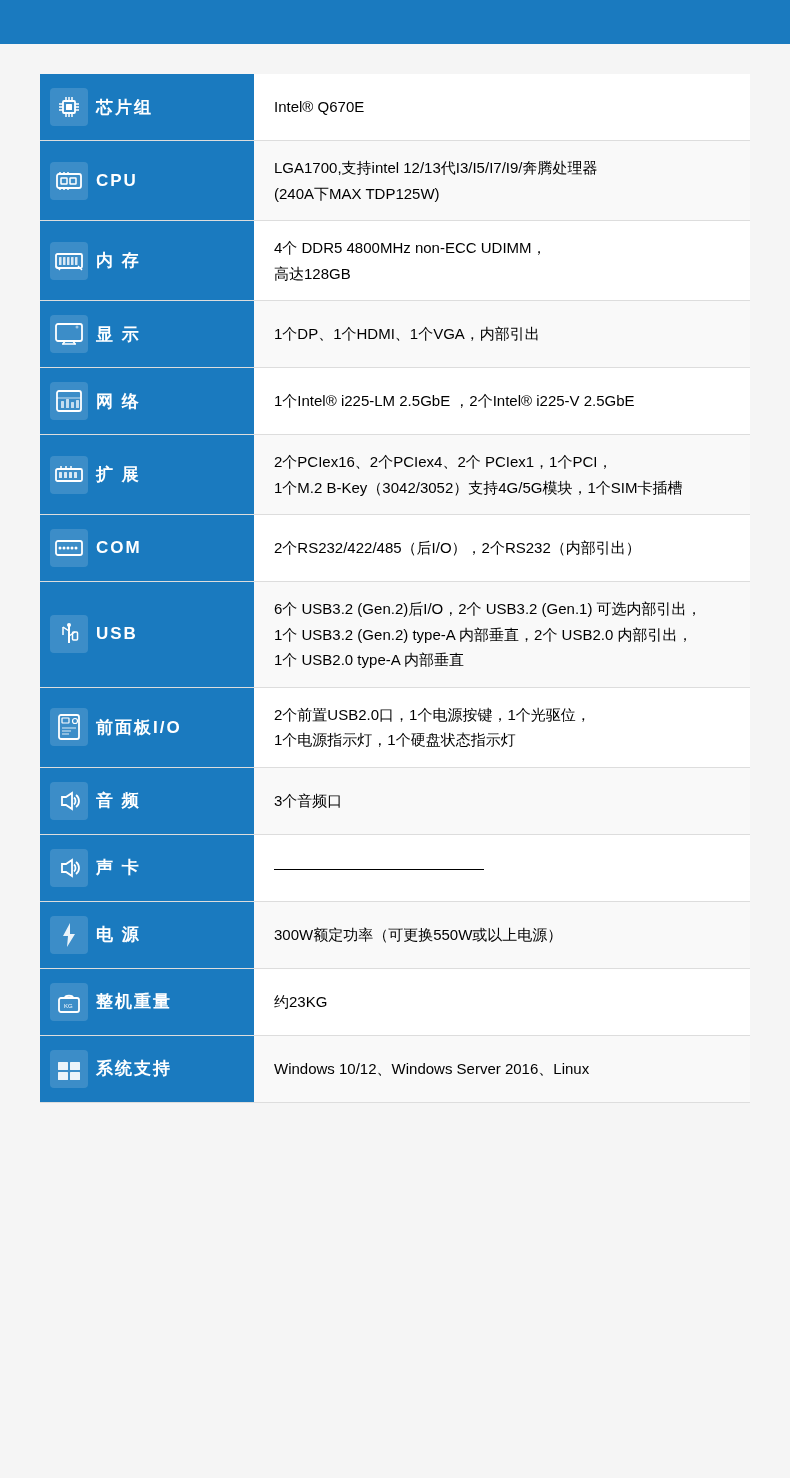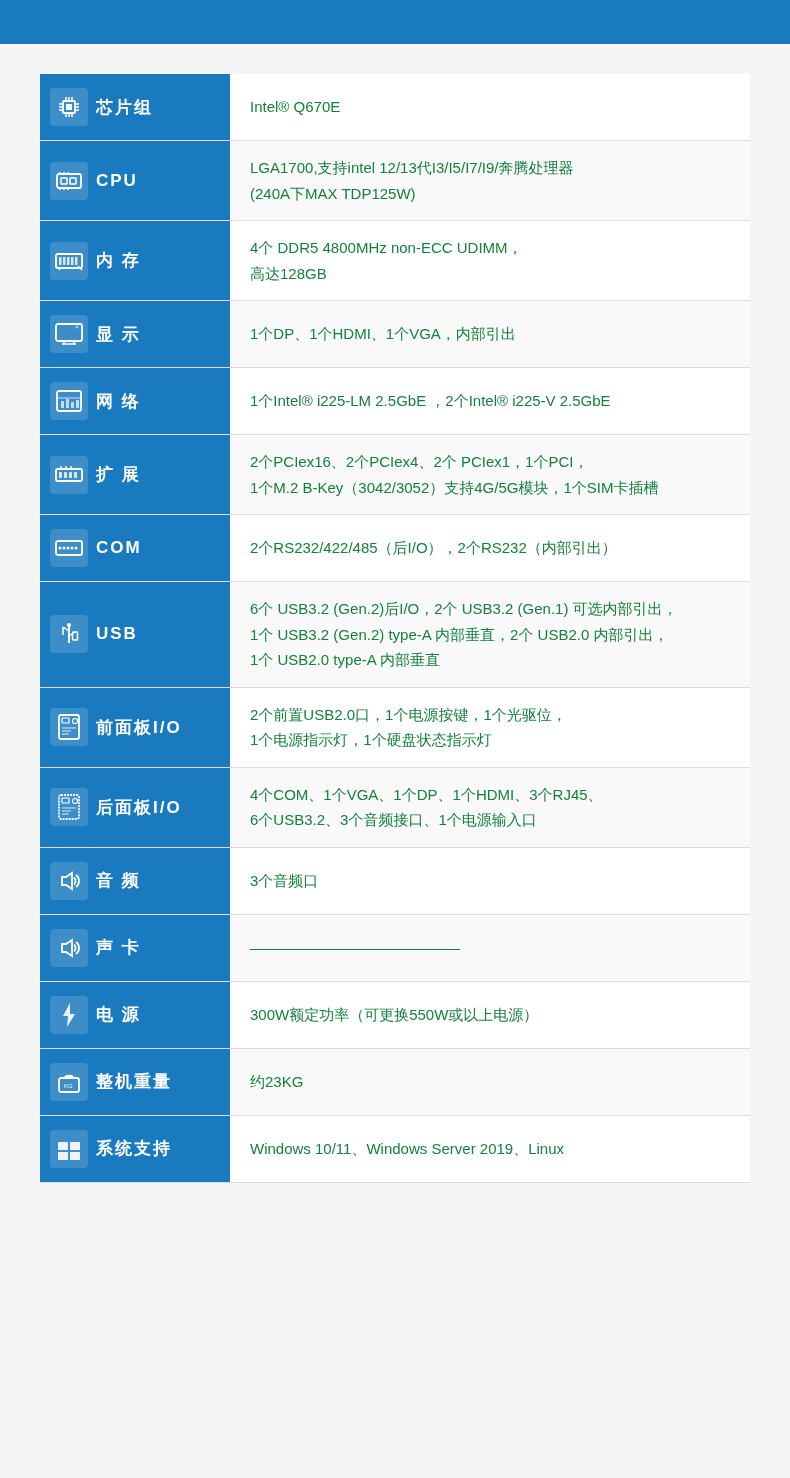"芯片组" td.label-cell { width: 190px -> 214px }
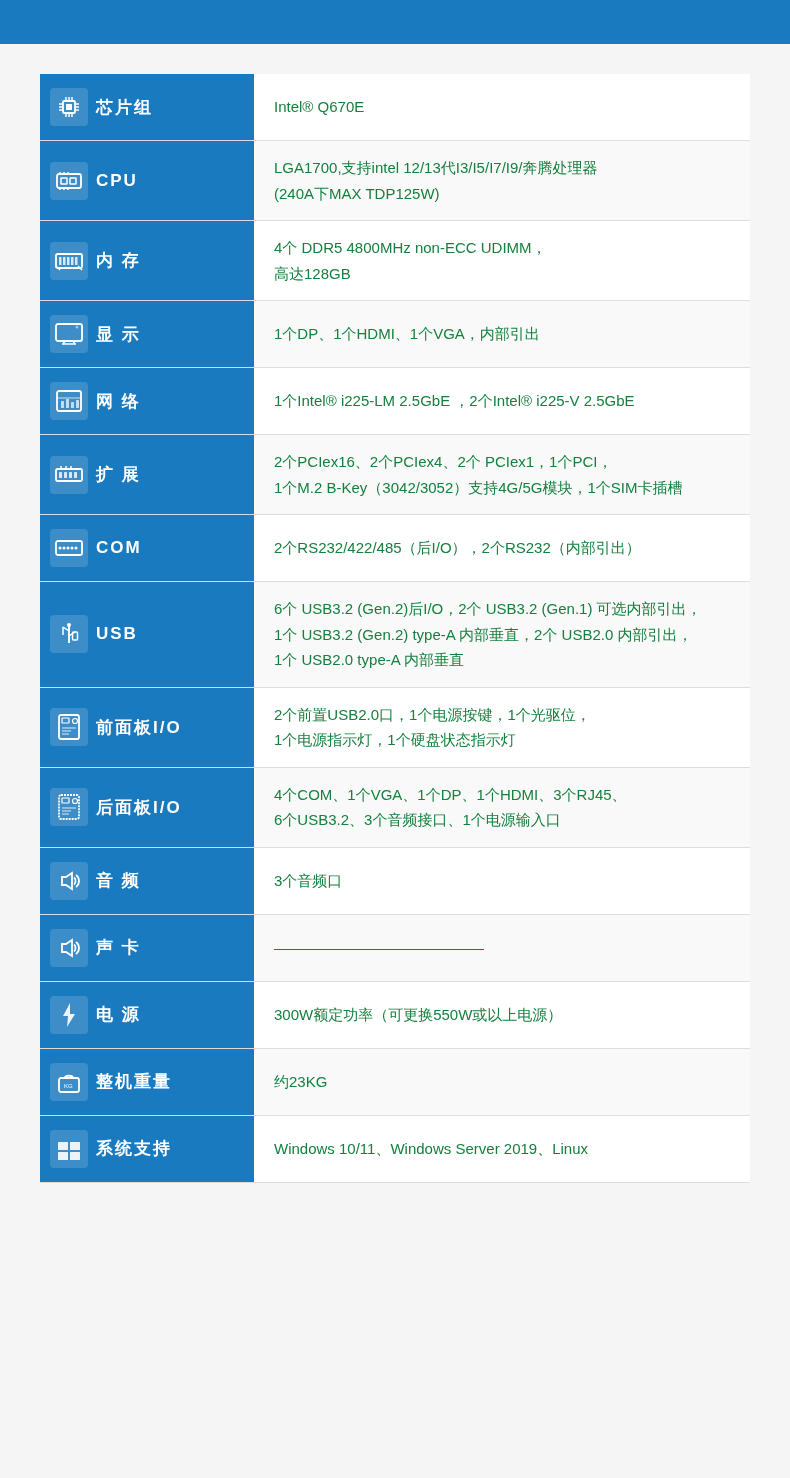"Intel® Q670E" td.value-cell { color: #15803d -> #000000 }
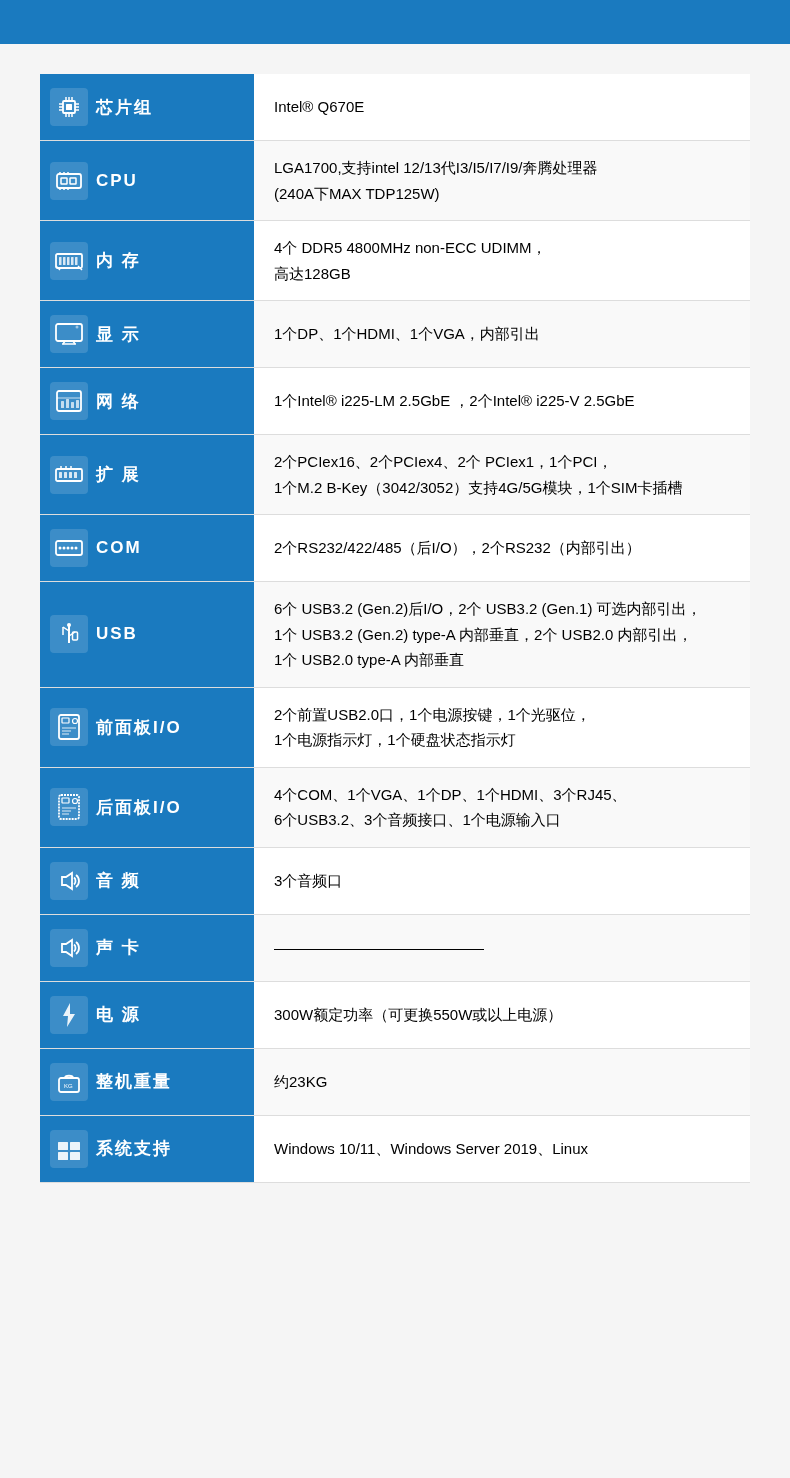"后面板I/O" tr { html: <tr> <td> <div> <div> <svg> <rect></rect> <rect></rect> <circle></circle> <line></line> <line></line> <line></line> </svg> </div> <span>后面板I/O</span> </div> </td> <td>4个COM、1个VGA、1个DP、1个HDMI、3个RJ45、<br>6个USB3.2、3个音频接口、1个电源输入口</td> </tr> -> none }
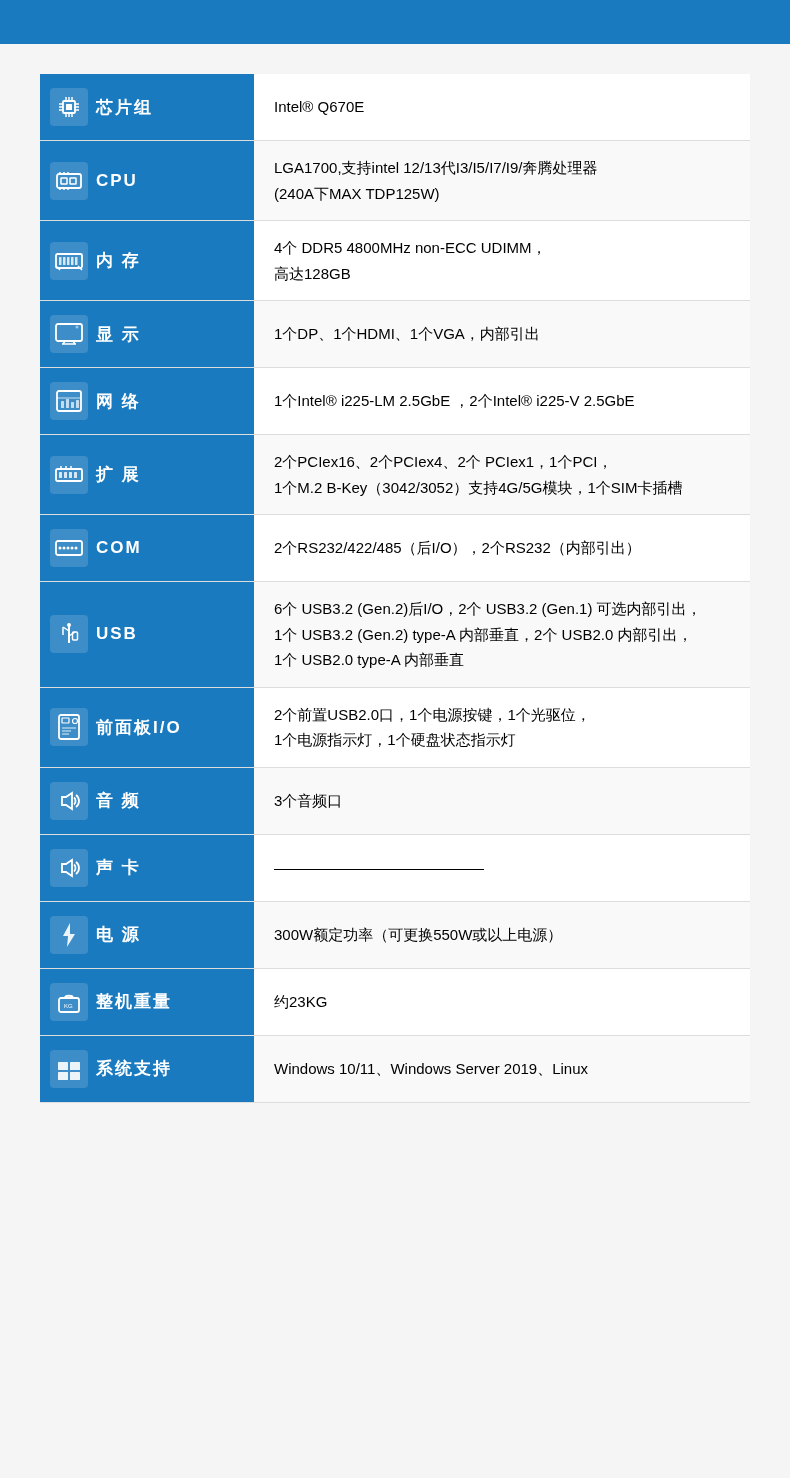"Windows 10/11、Windows Server 2019、Linux" td.value-cell { text: 10/11、Windows Server 2019 -> 10/12、Windows Server 2016 }
